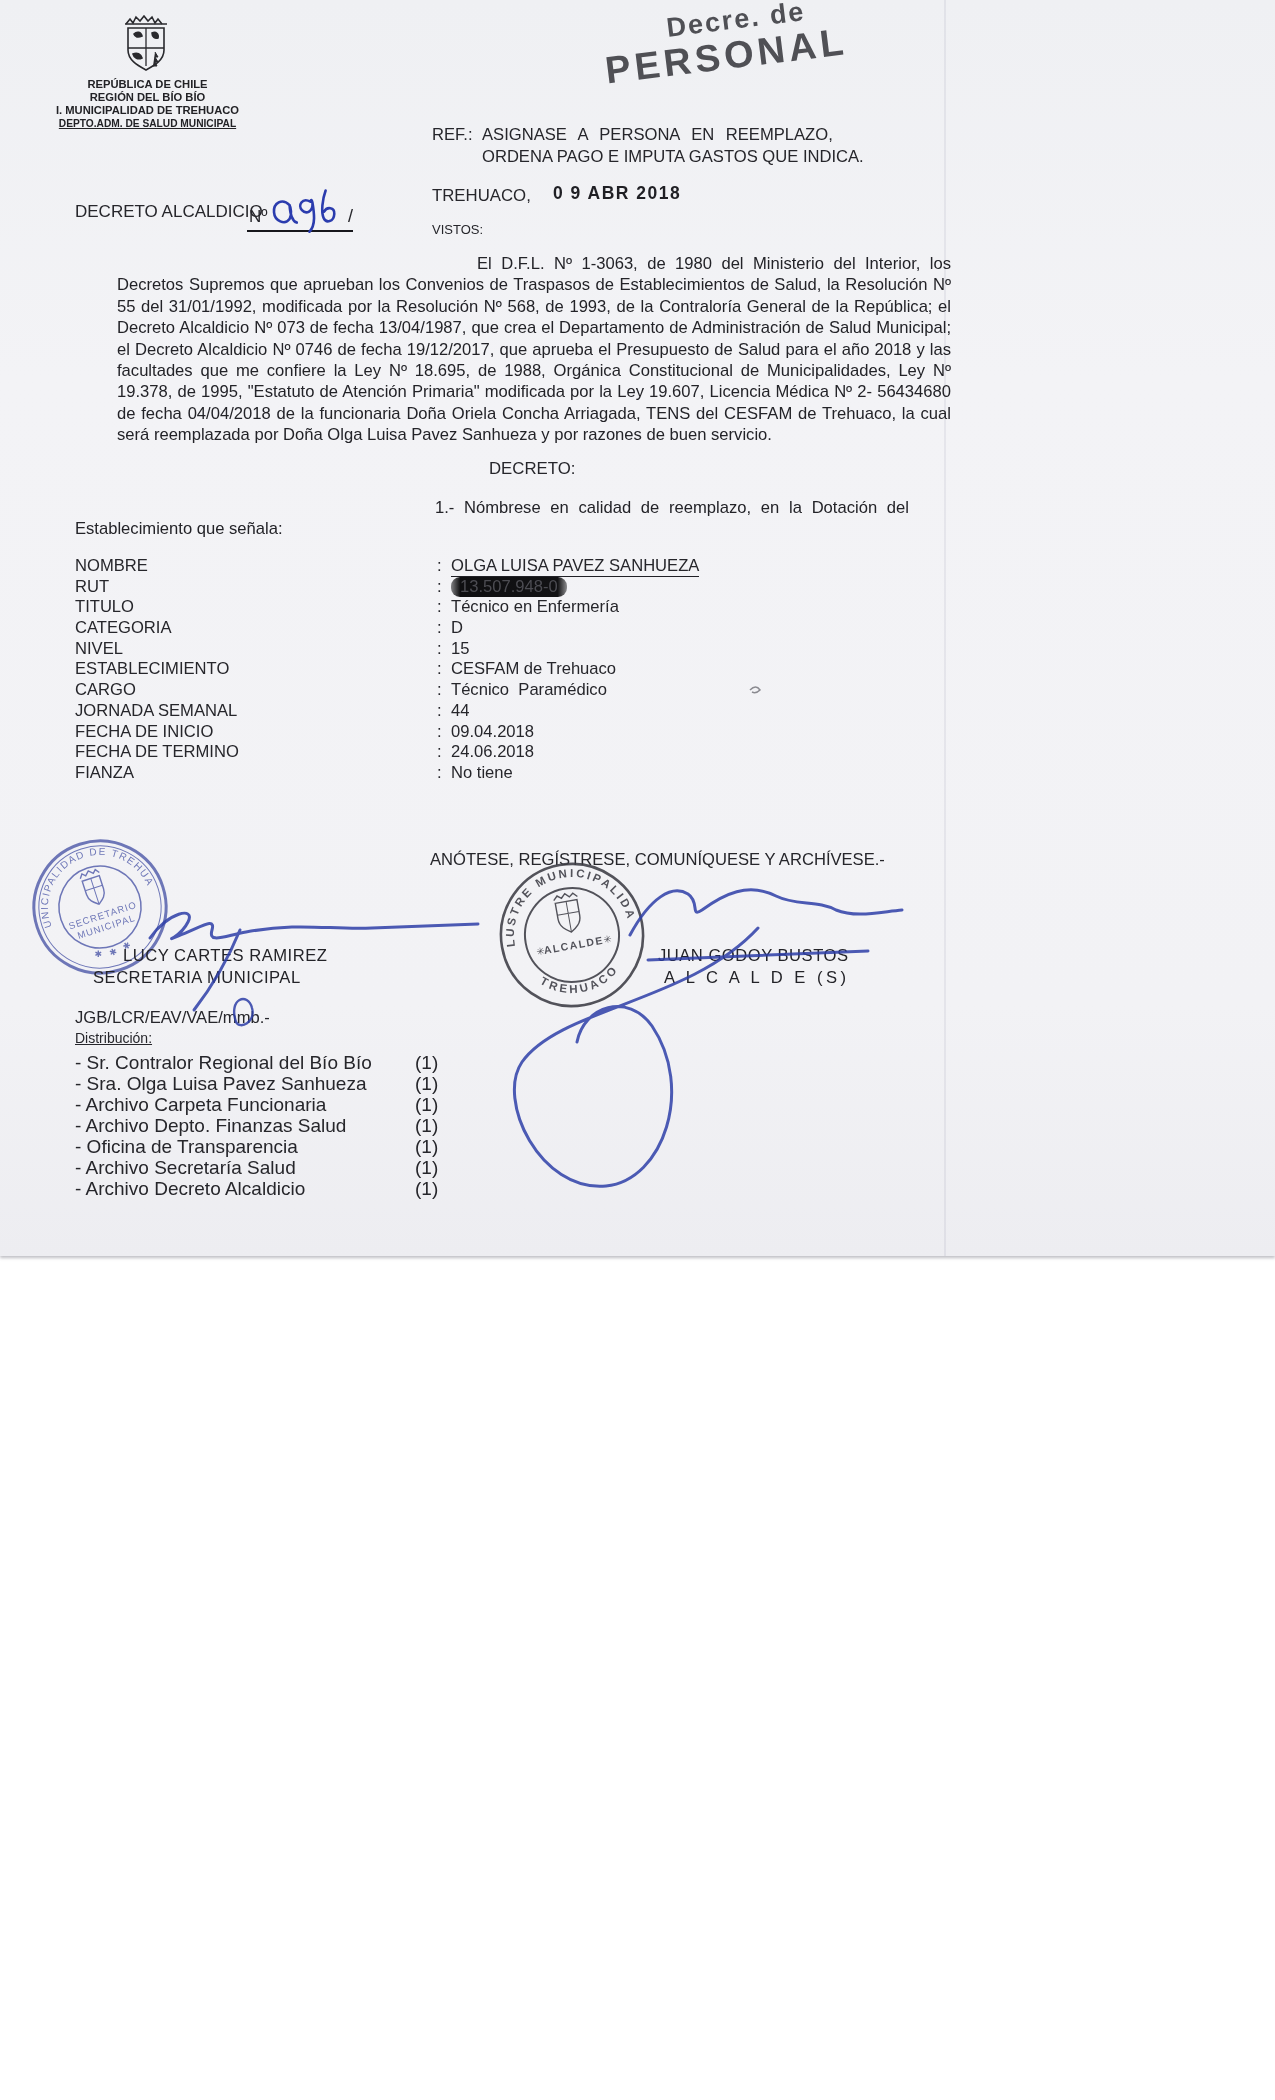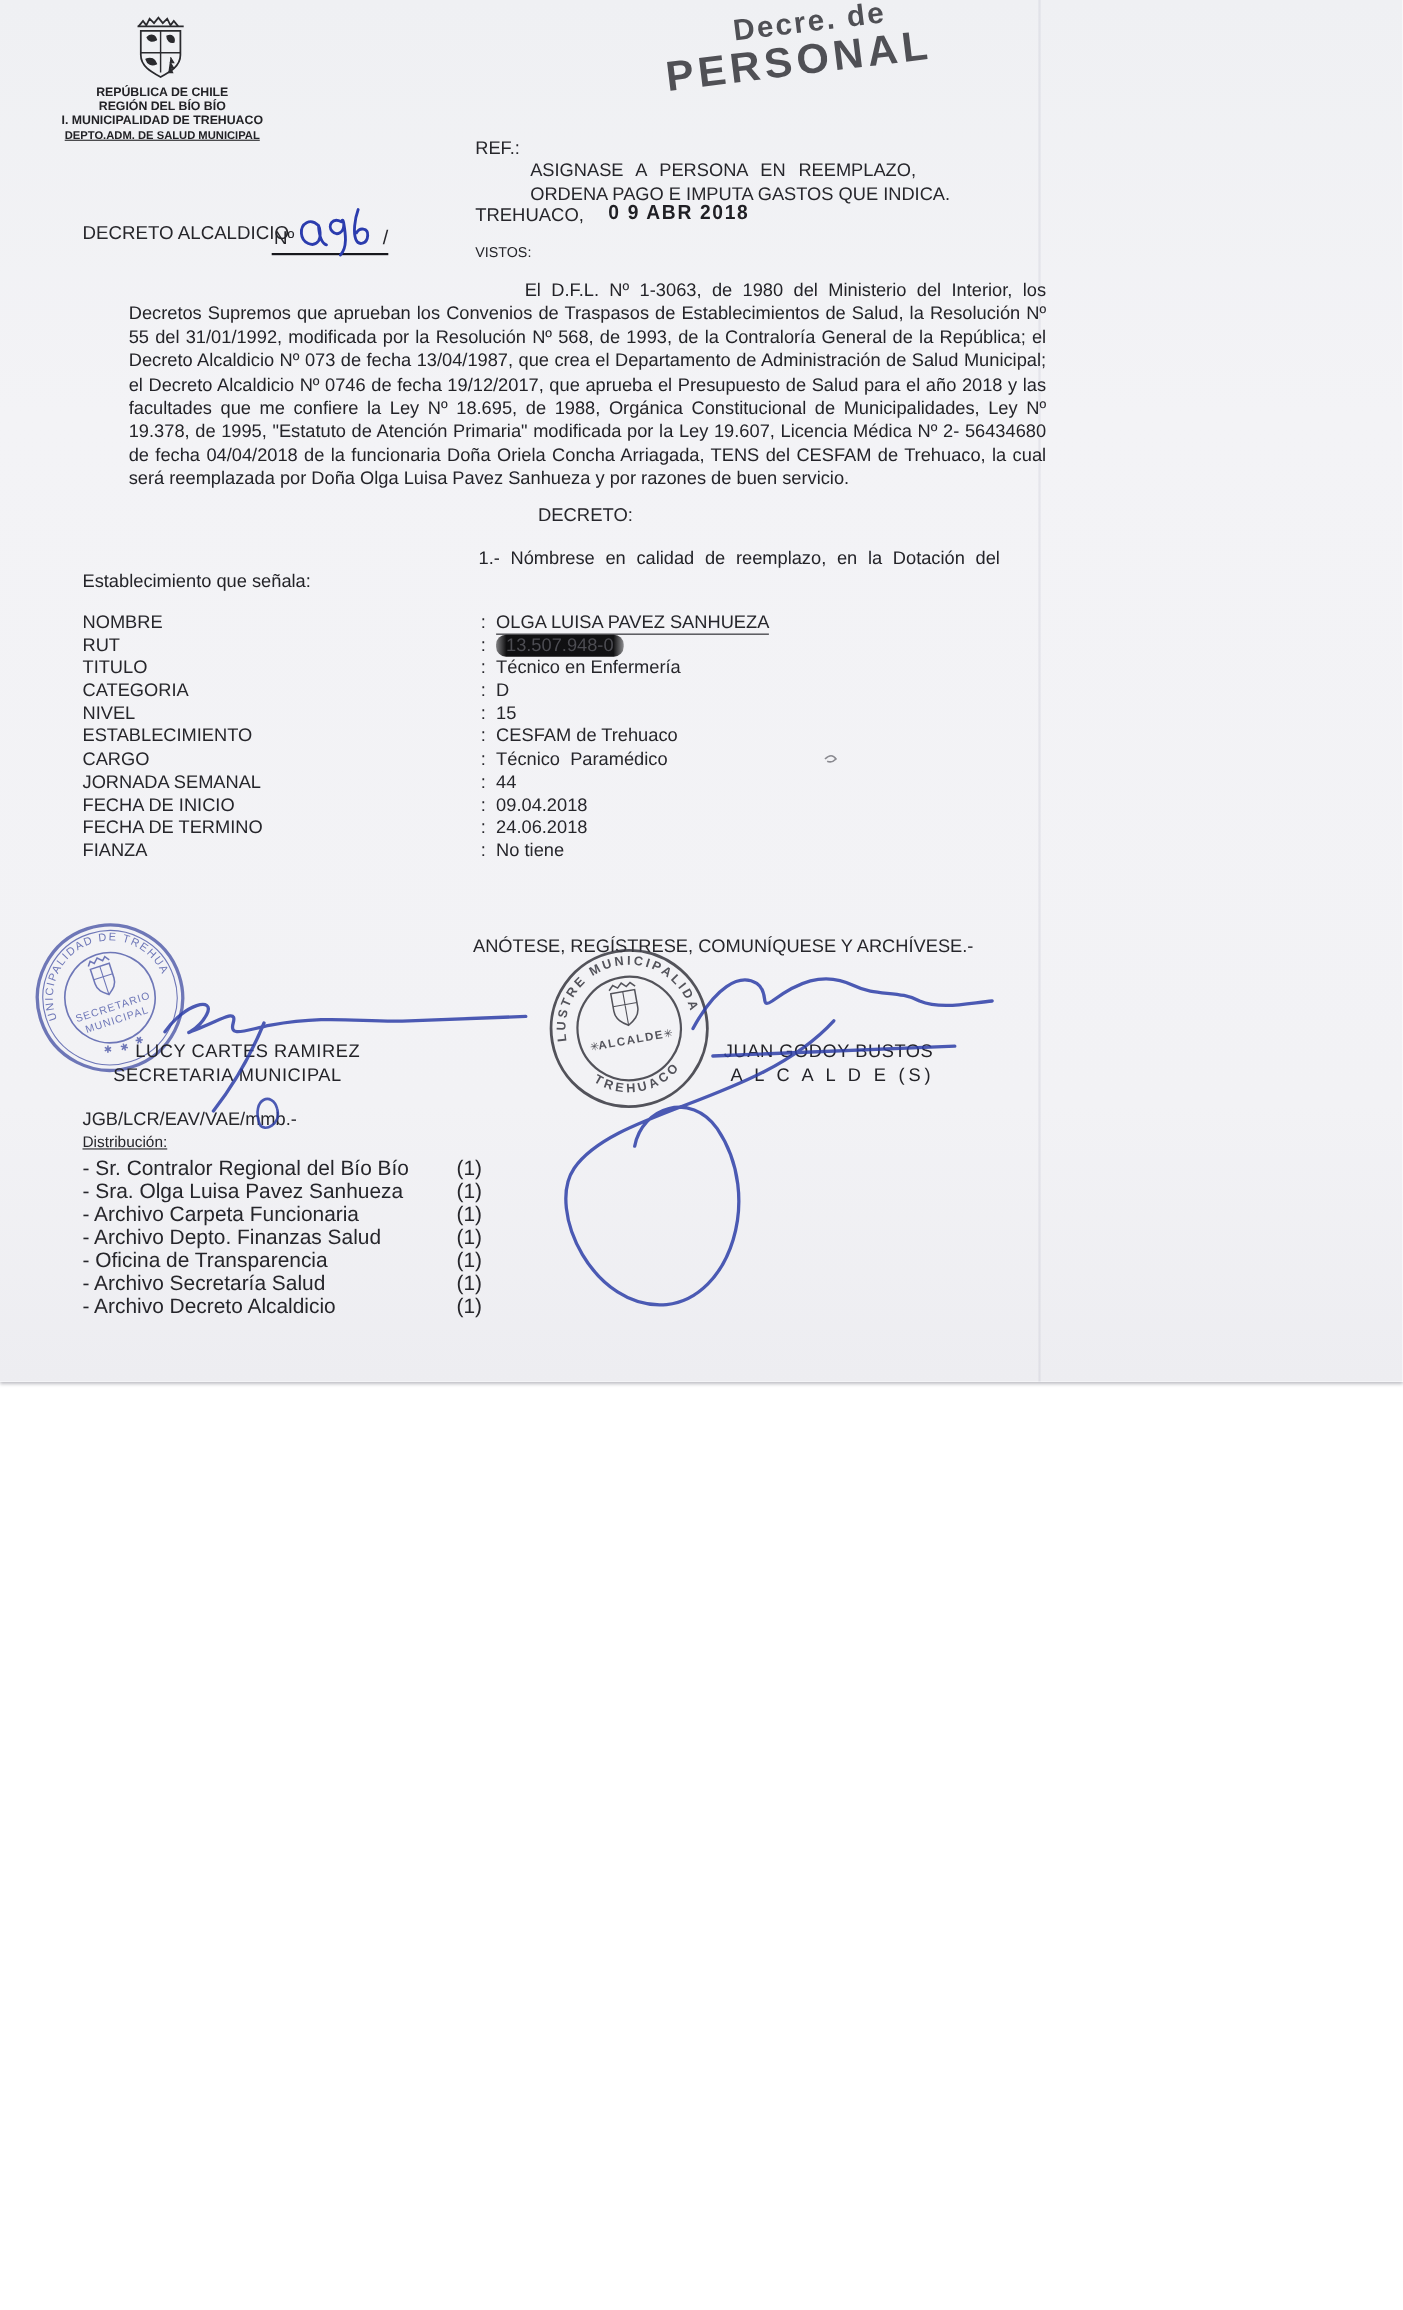"ASIGNASE A PERSONA EN REEMPLAZO," .ref .l1 { margin-top: 20px -> none }
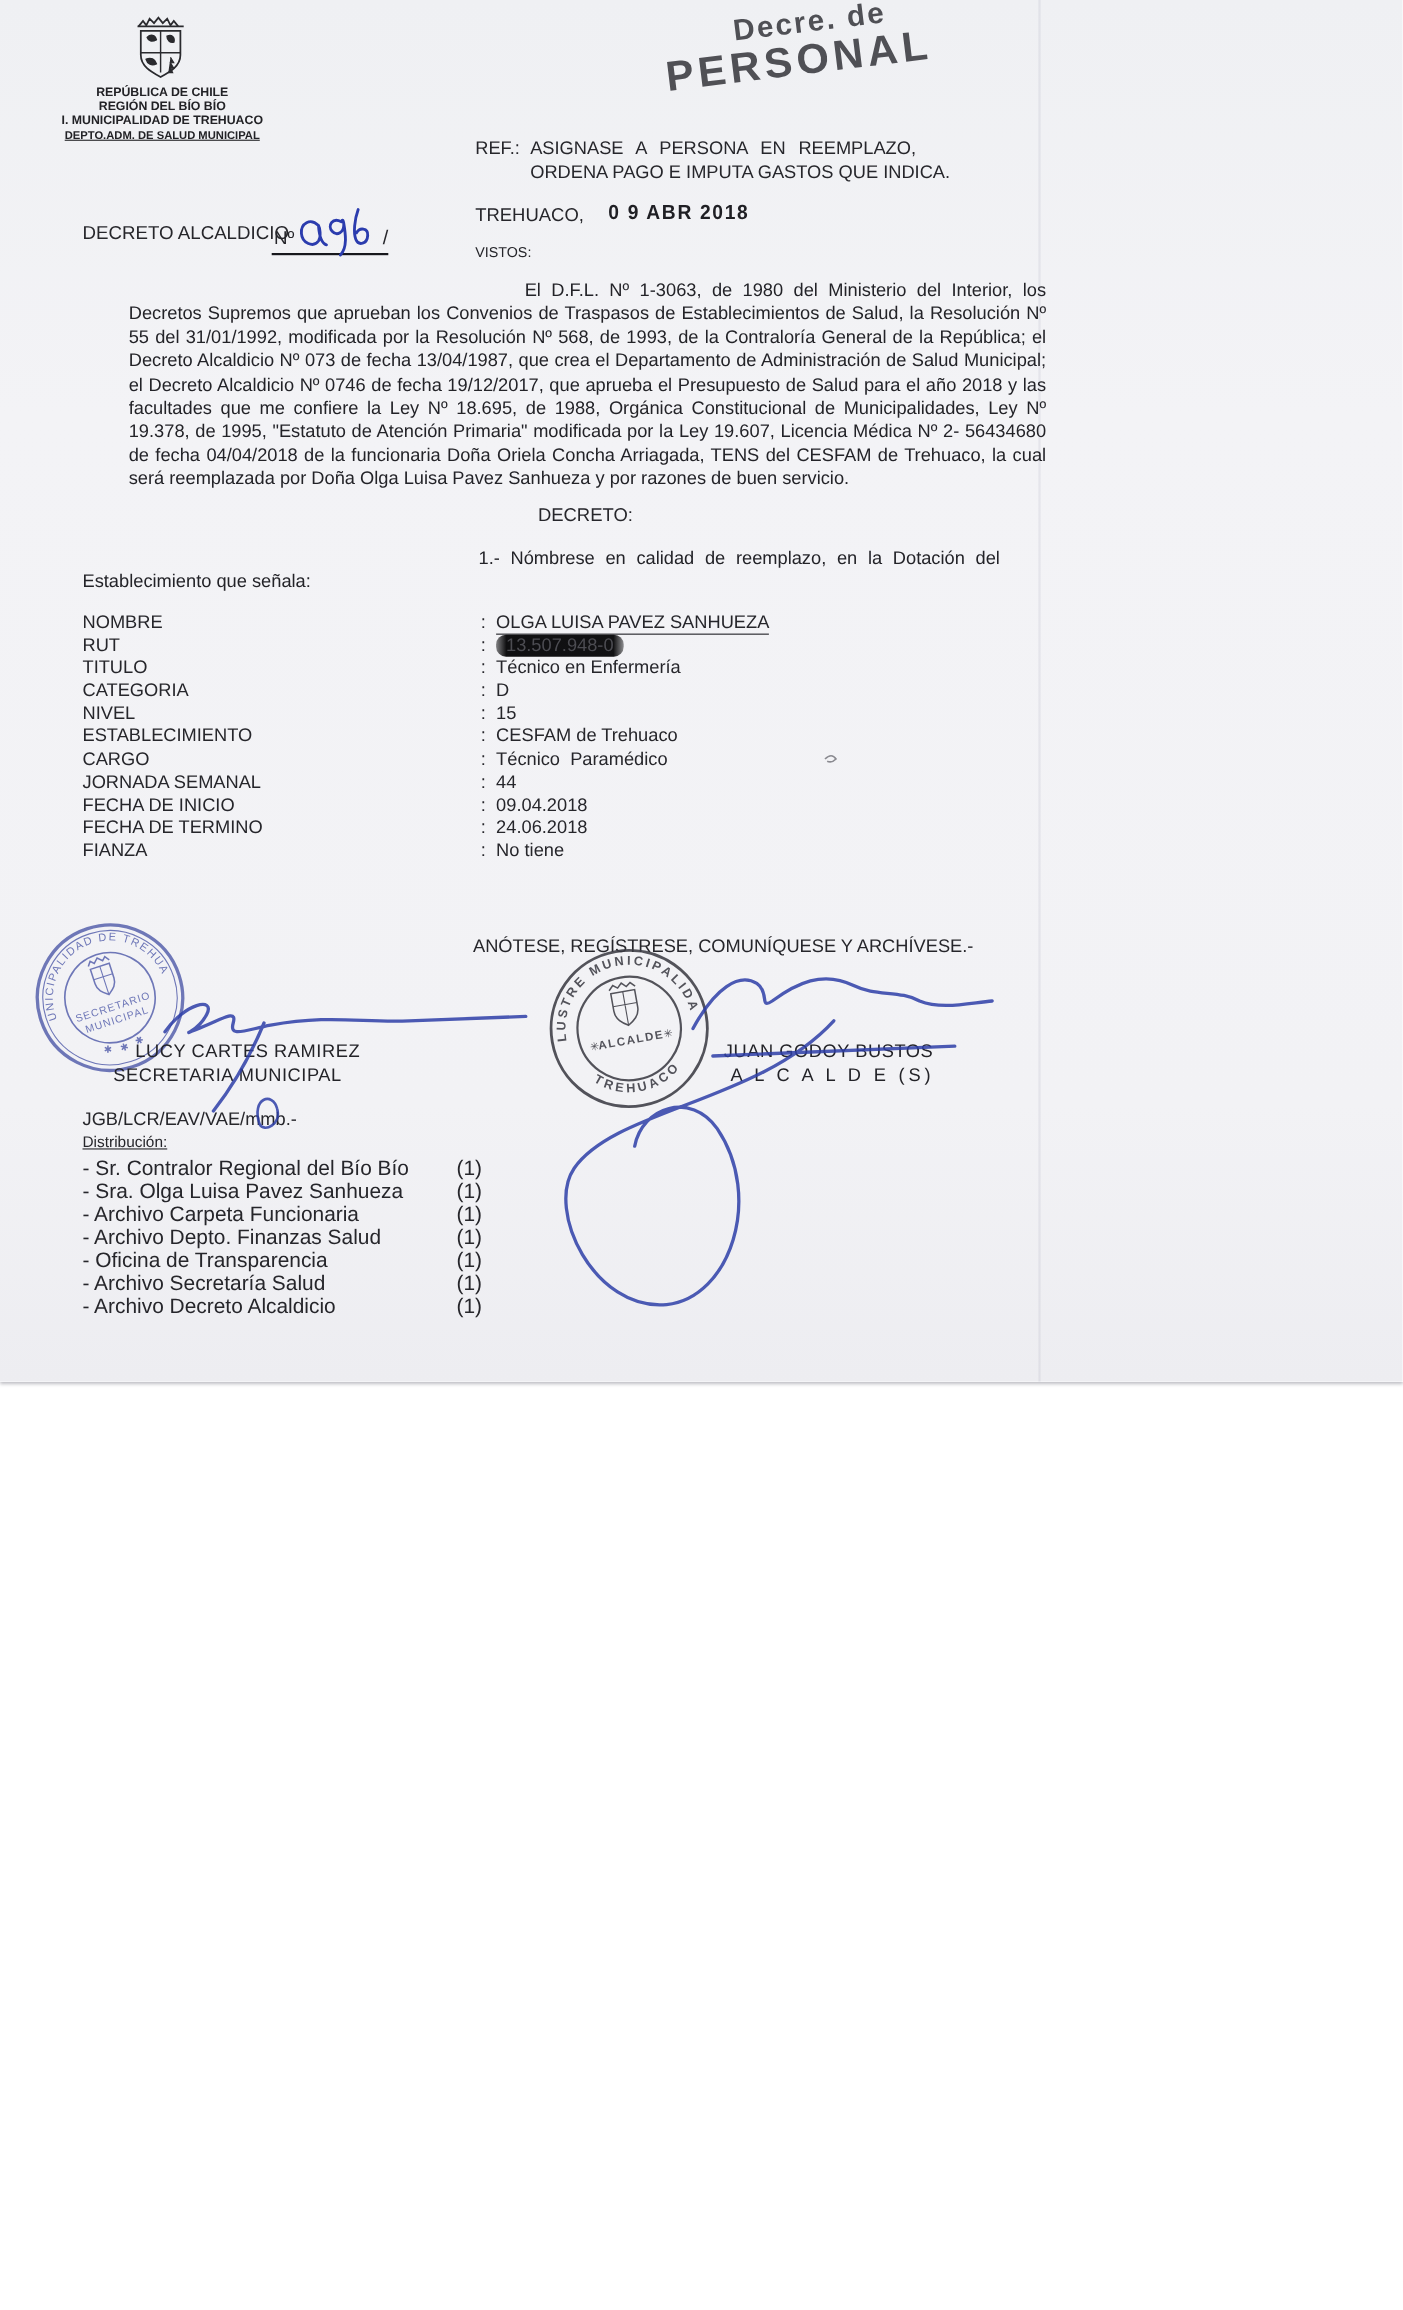"SECRETARIA MUNICIPAL" .lt { margin-left: 10px -> none }
